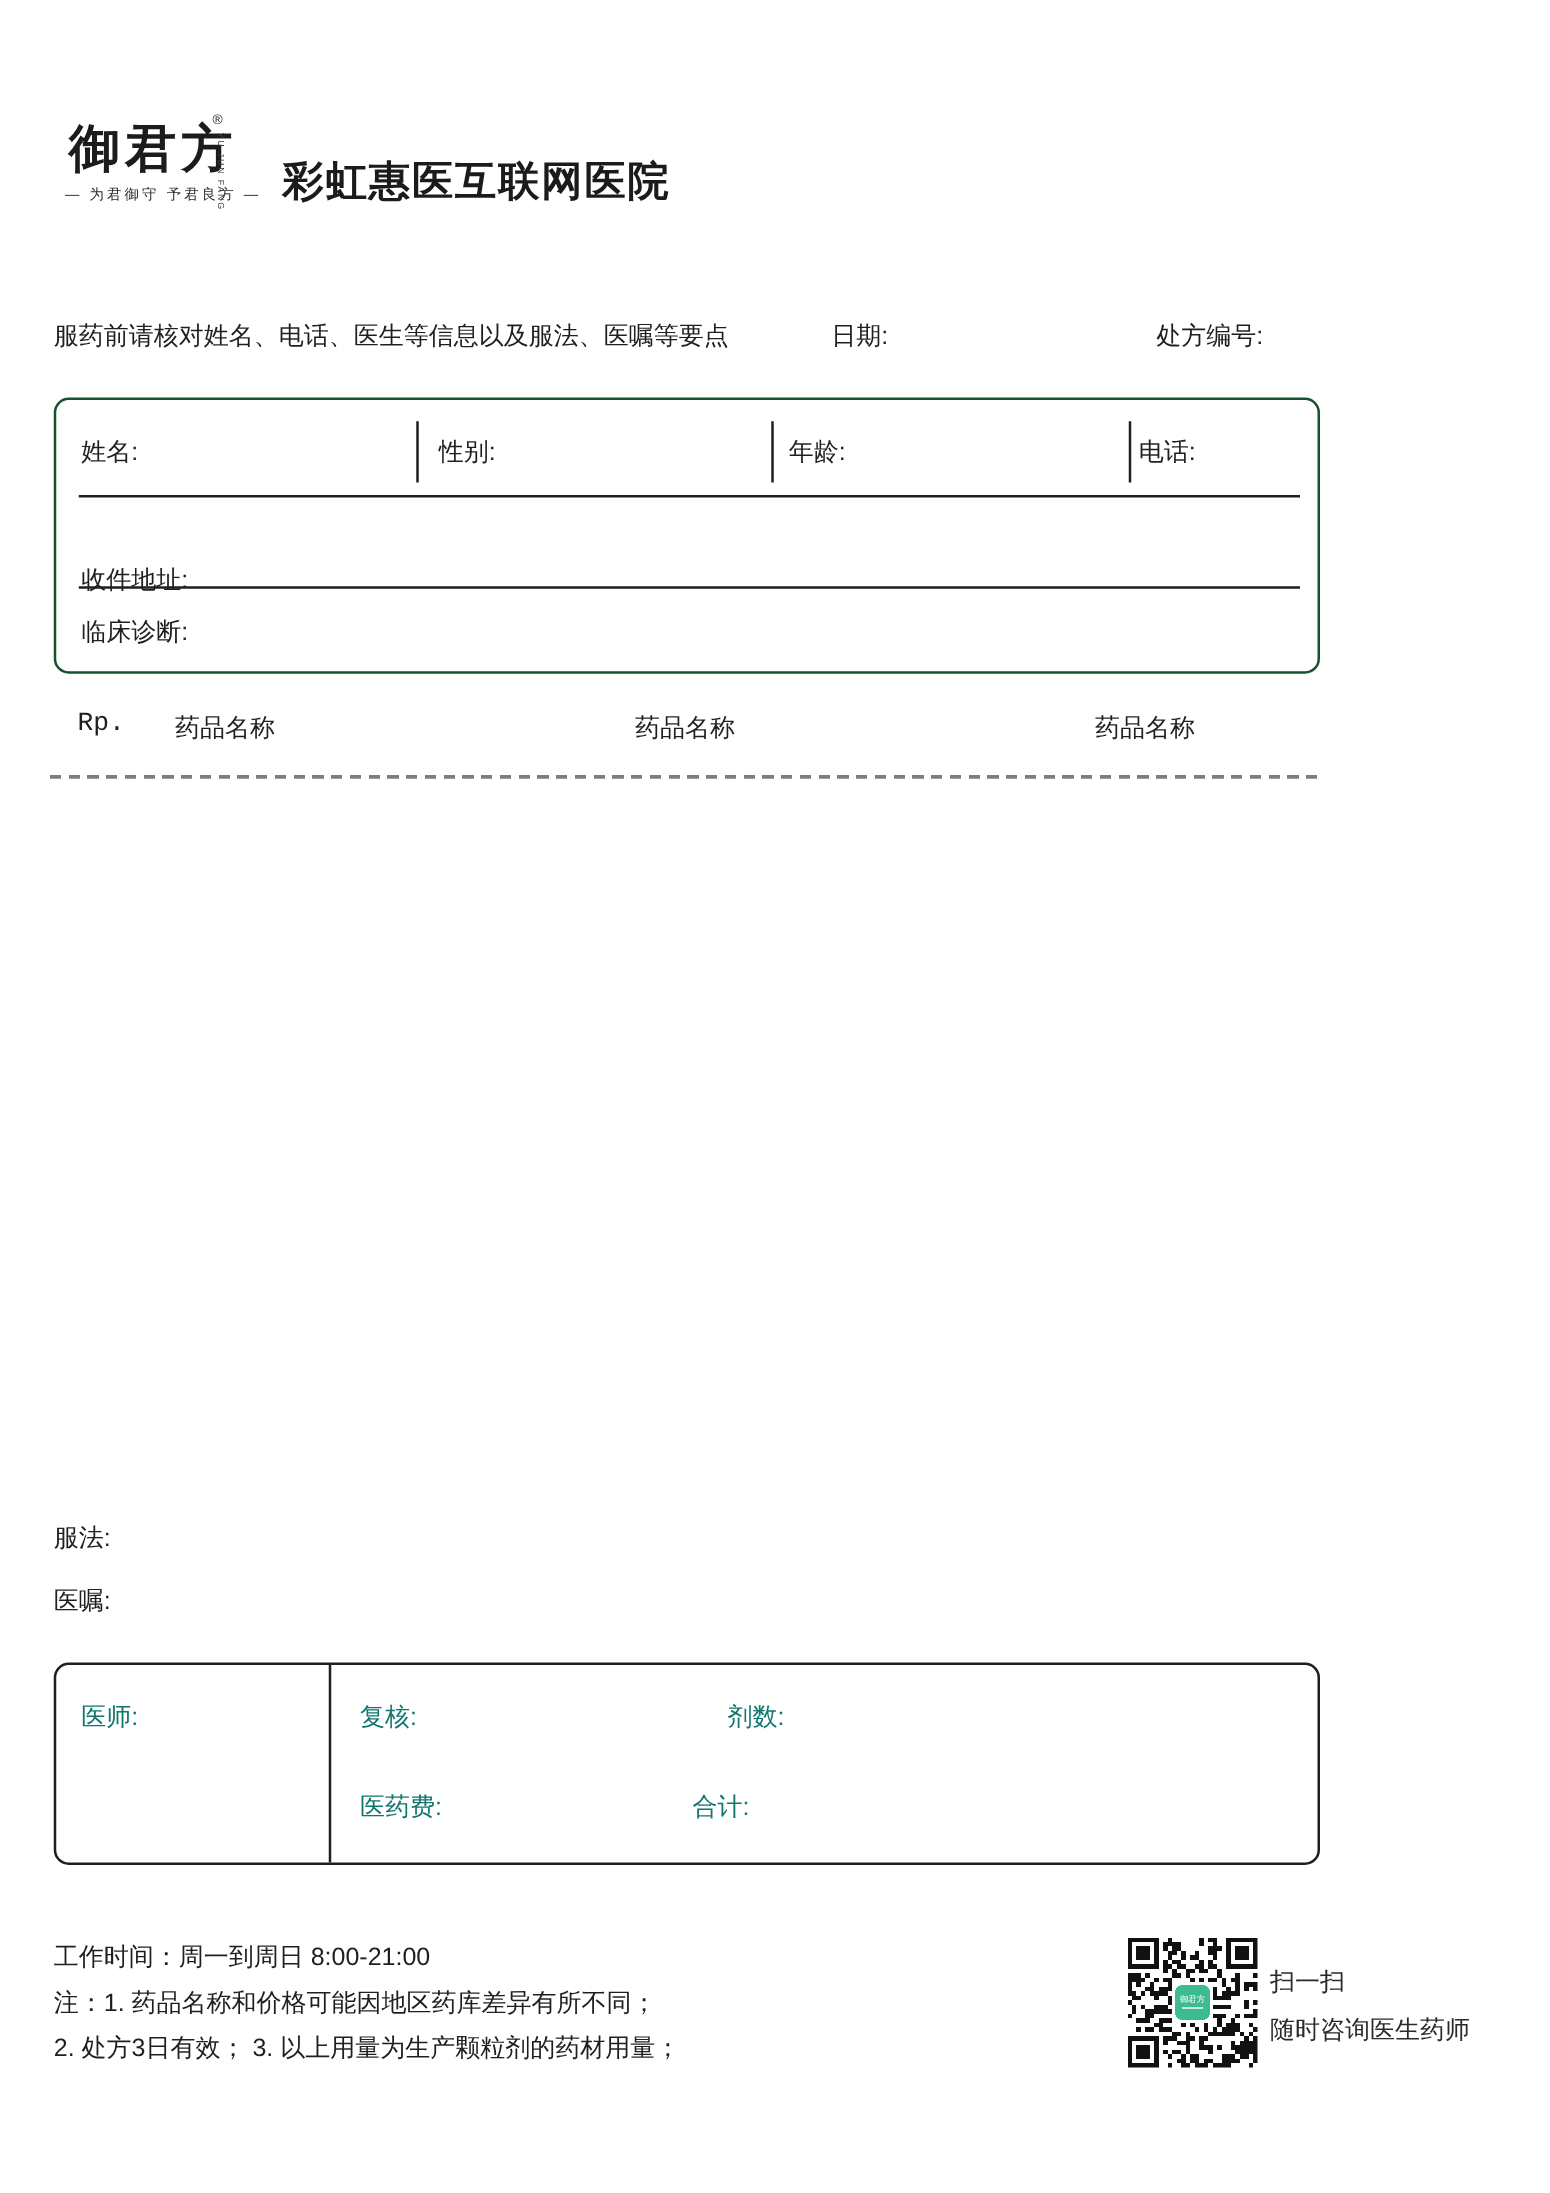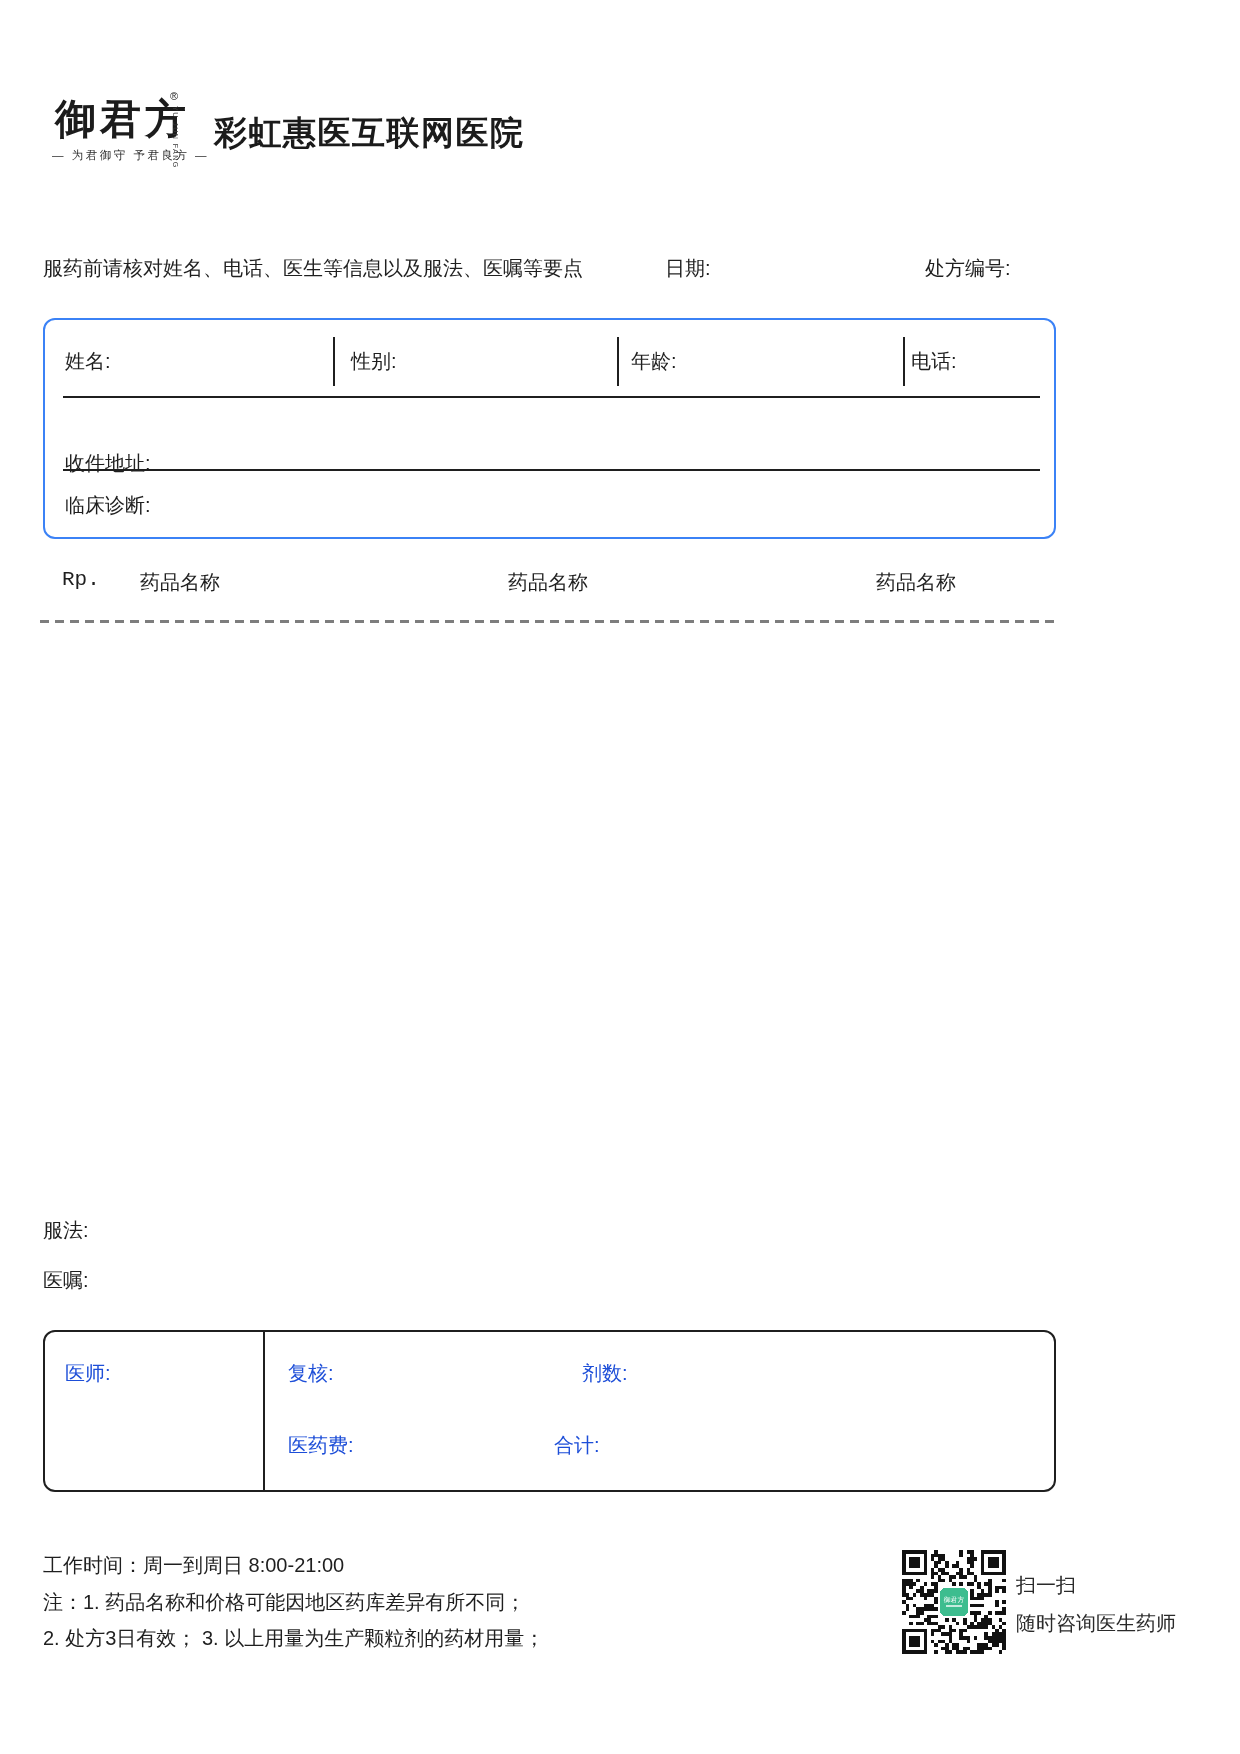"彩虹惠医互联网医院" .hospital-title { margin: 0 -> 12px }
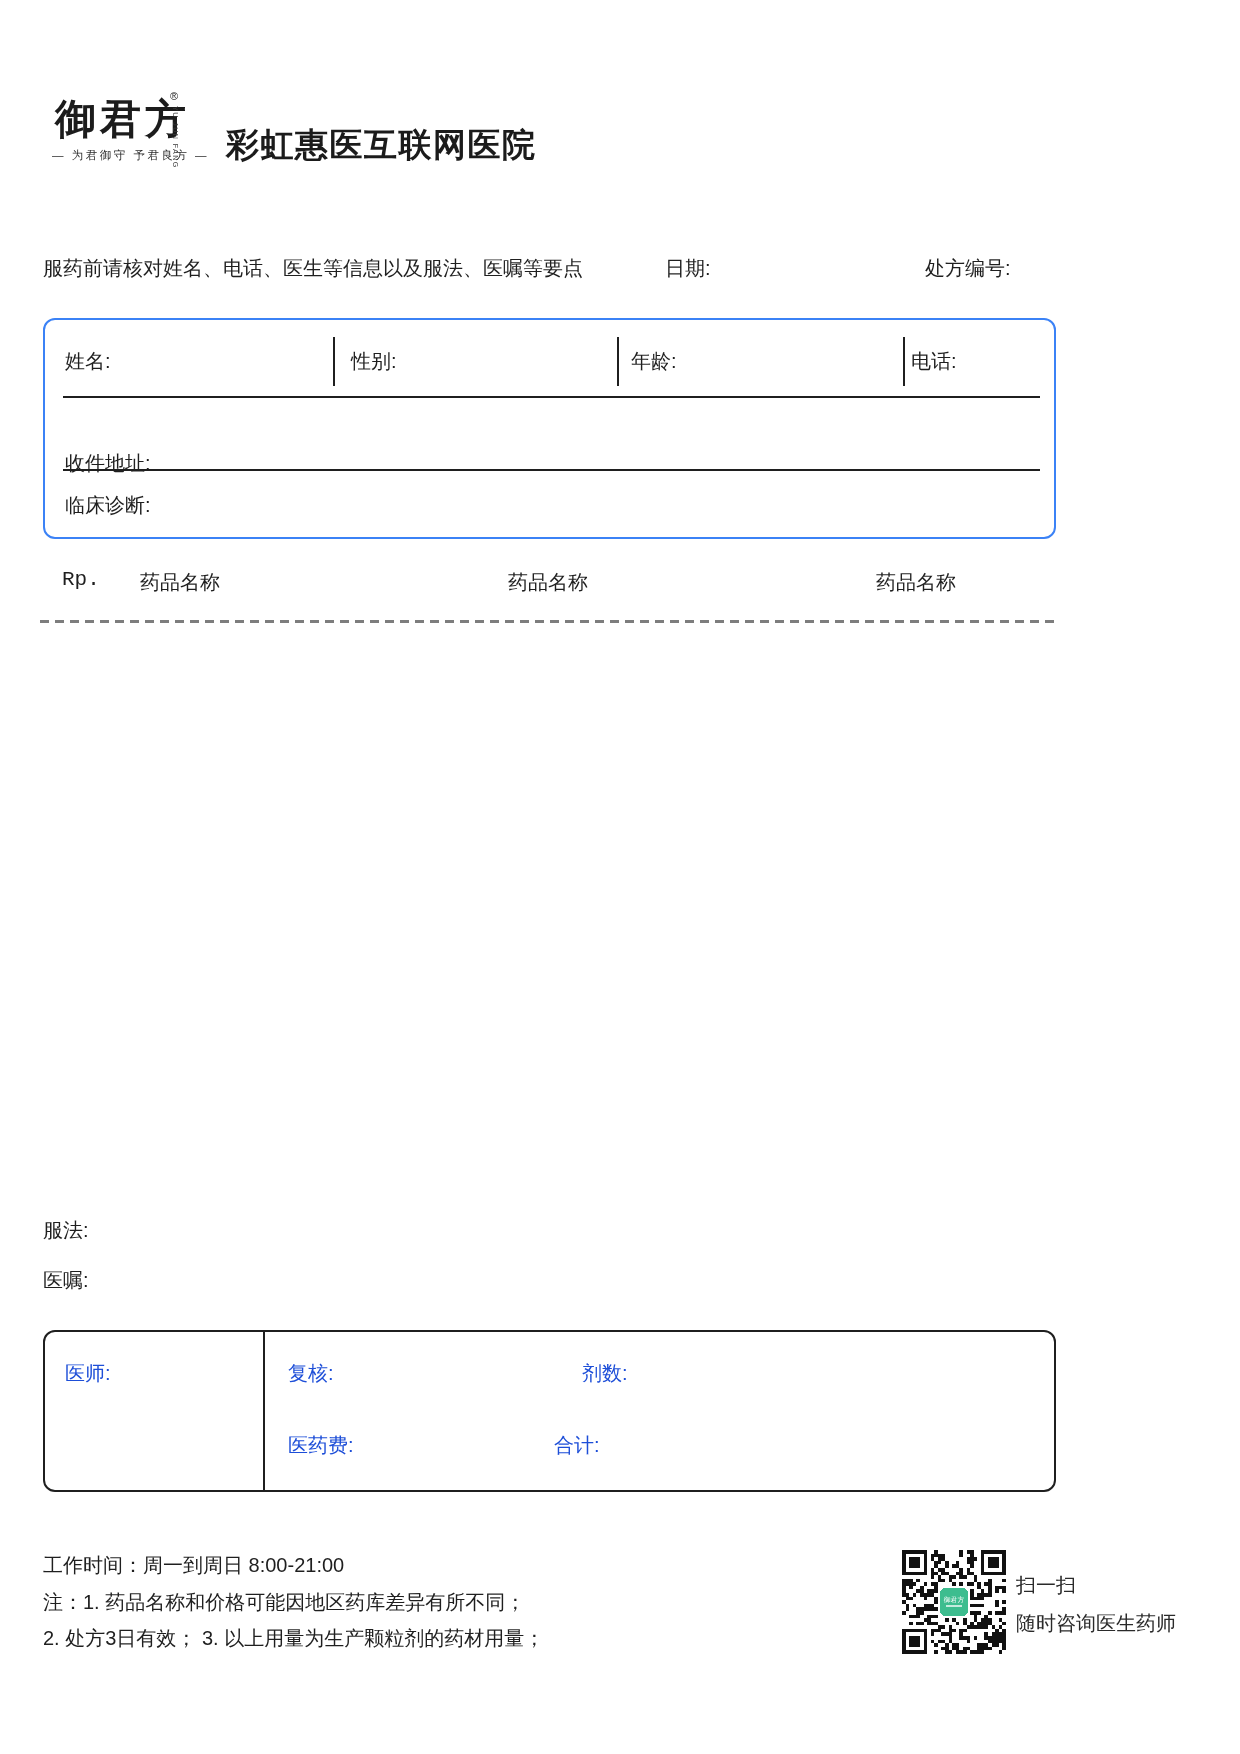"姓名:" .patient-box { border: 2px solid #3b82f6 -> 2px solid #14532d }
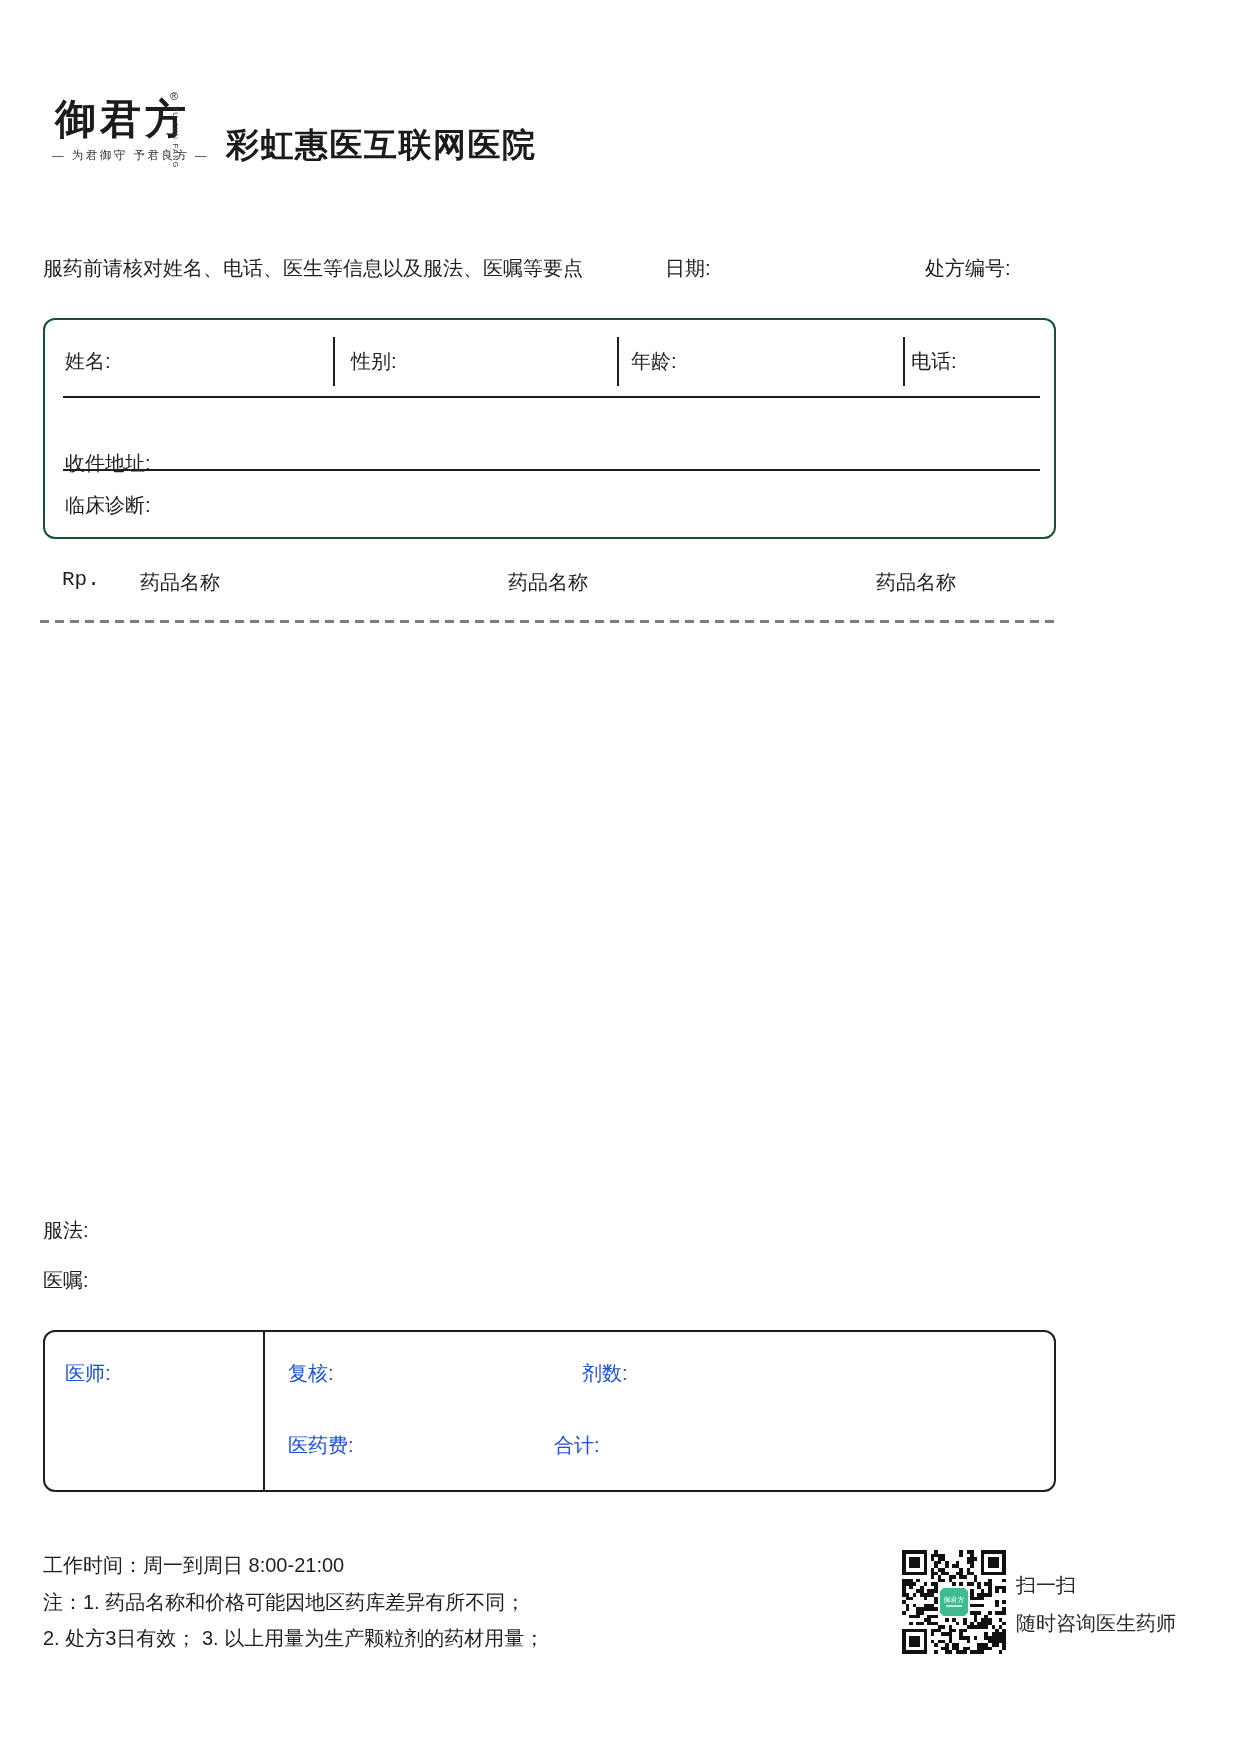"医师:" .sb-label { color: #1d4ed8 -> #0f766e }
